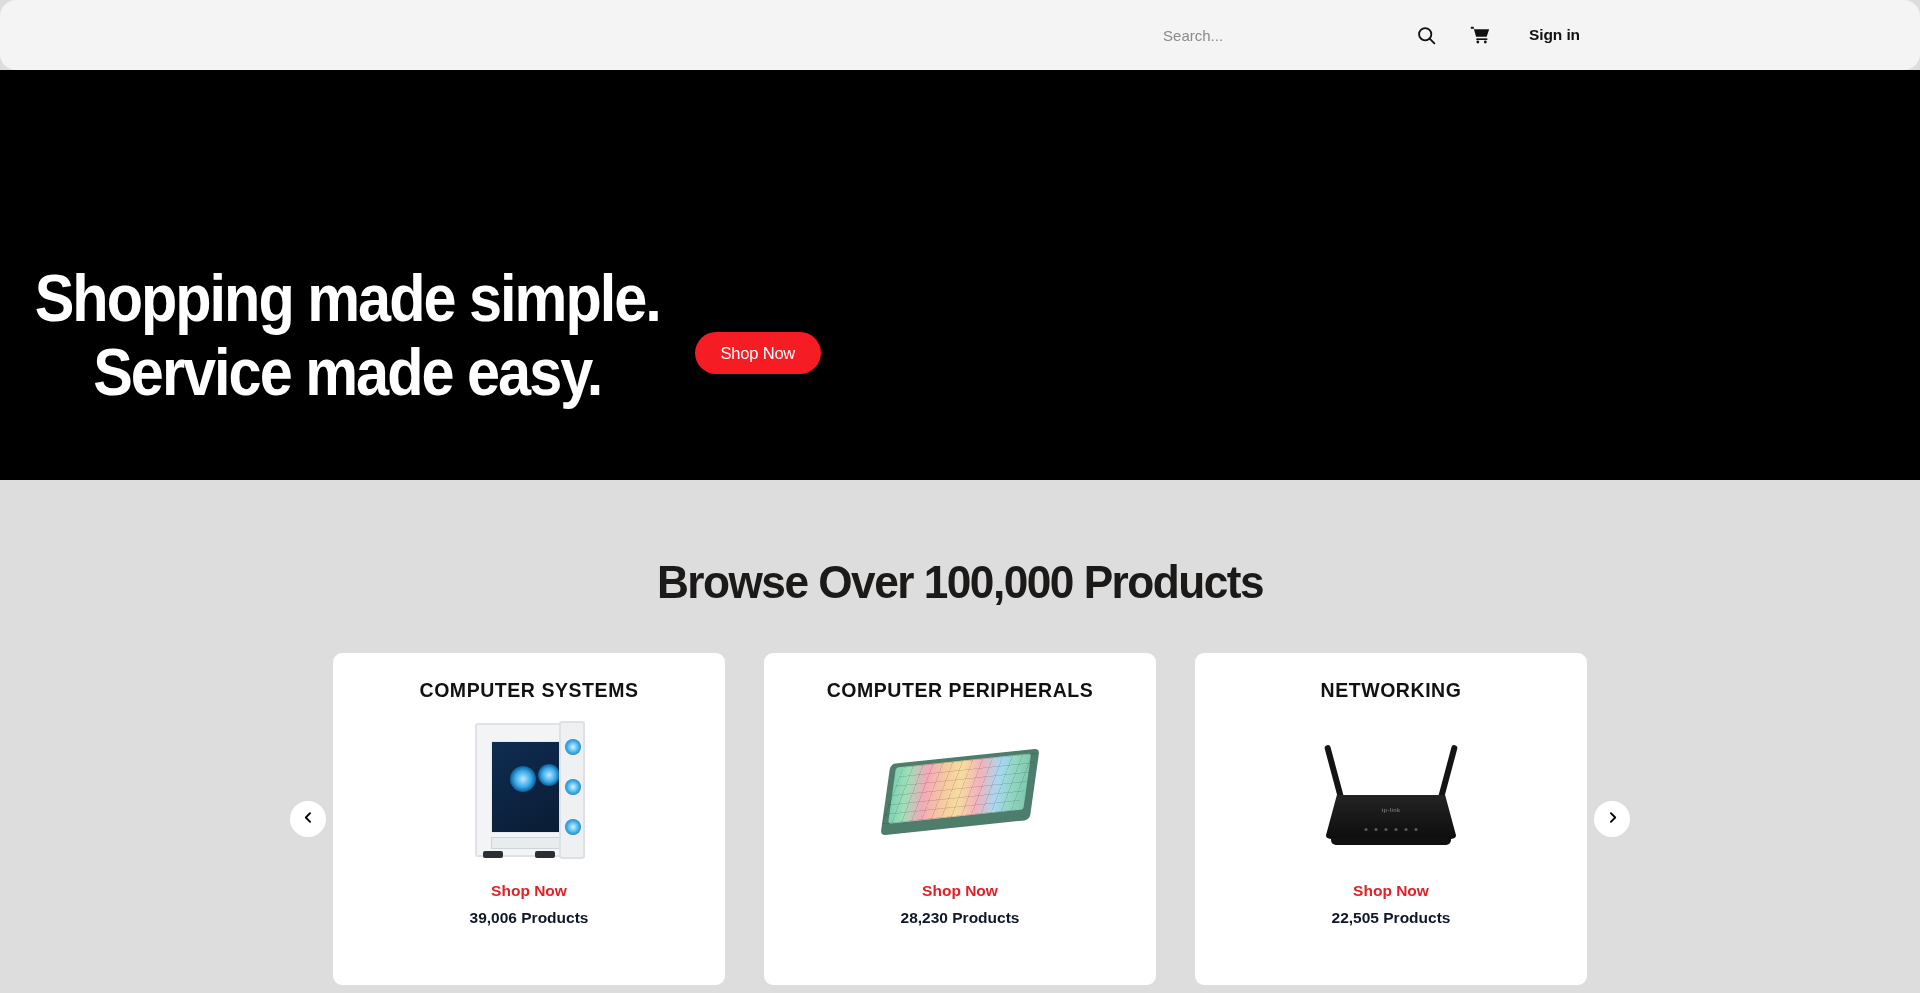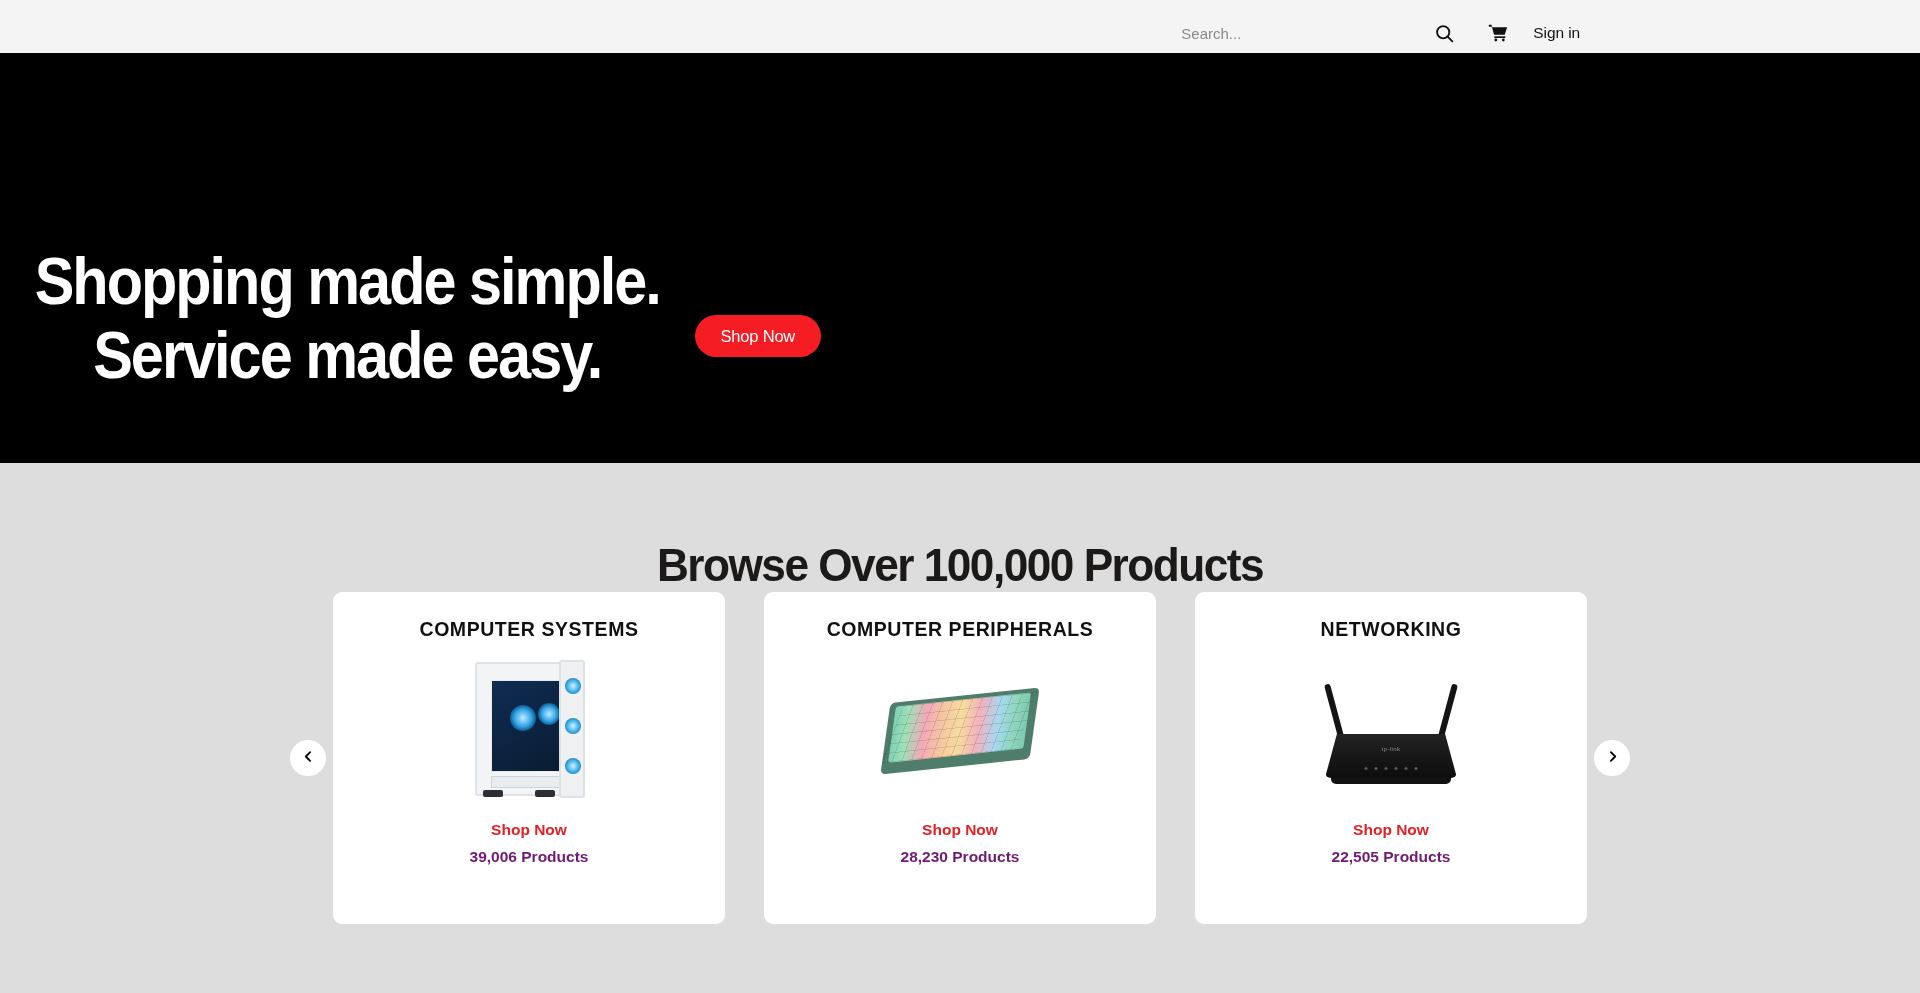"Search..." .site-header { align-items: flex-end -> center; border-radius: none -> 16px; height: 53px -> 70px }
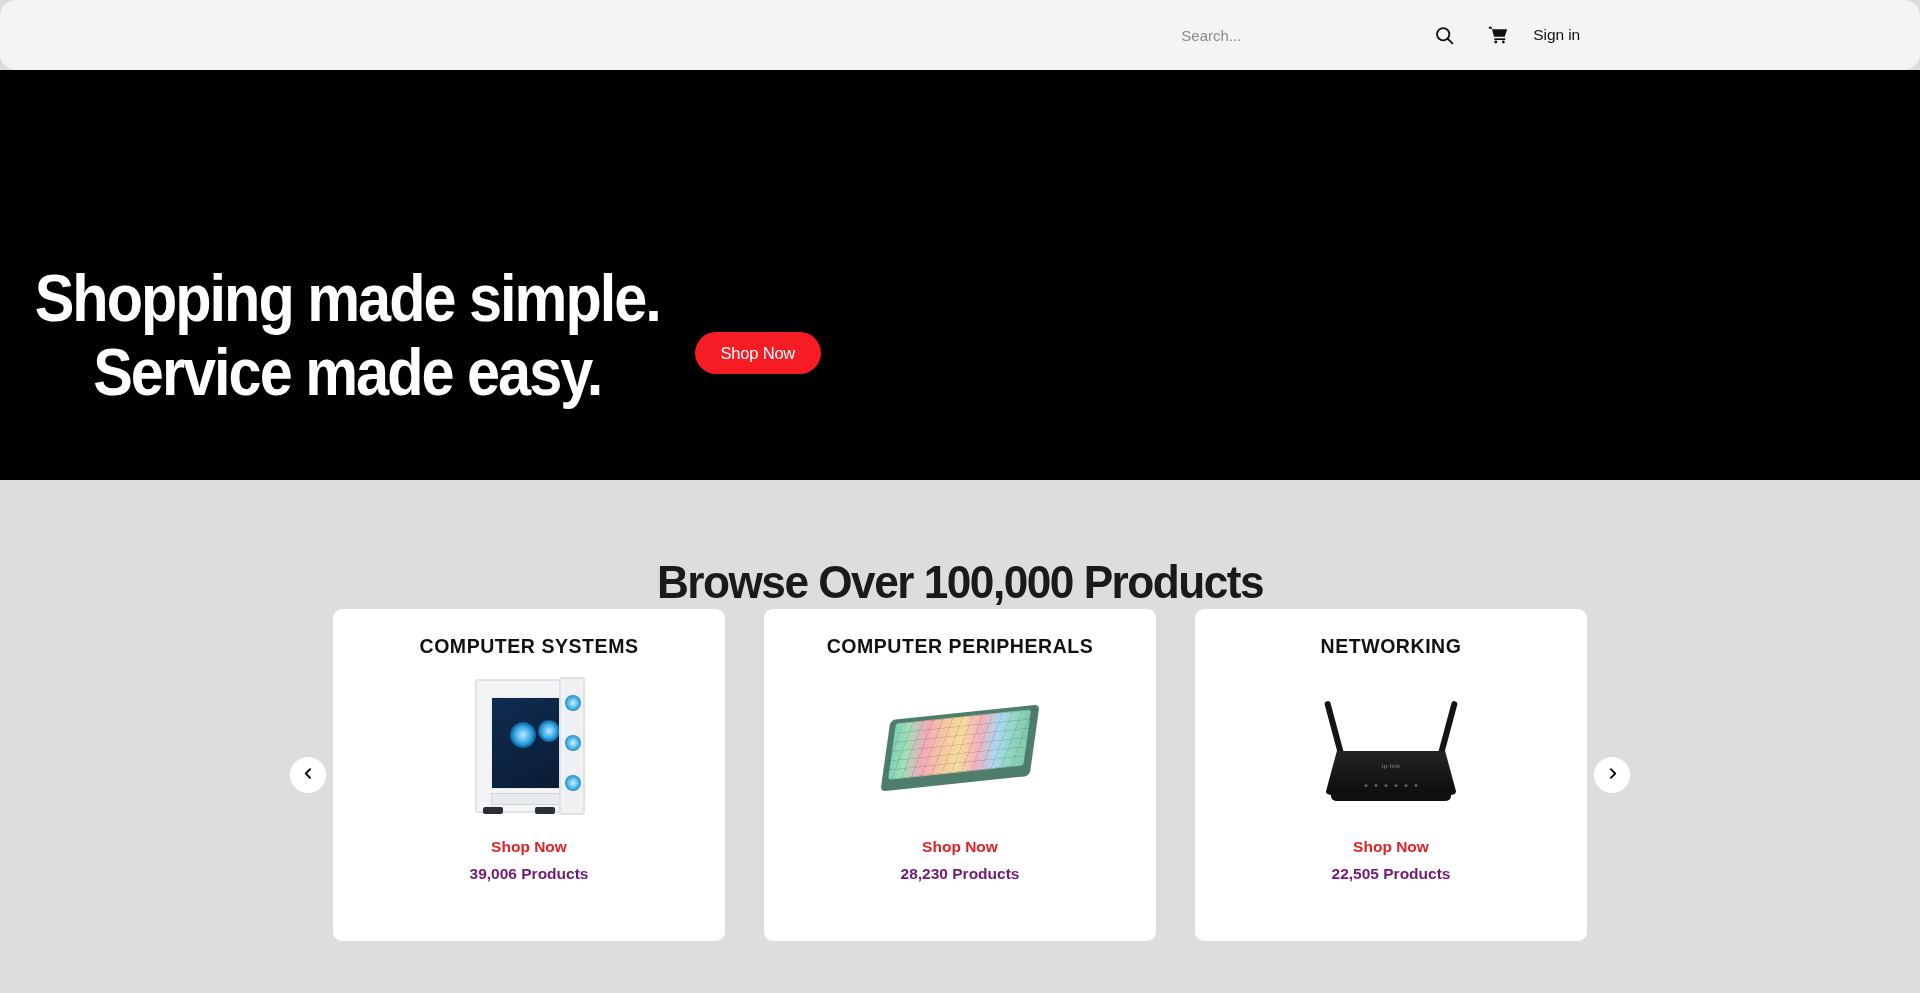"Sign in" .signin-link { font-weight: normal -> bold; margin-left: 8px -> 22px }
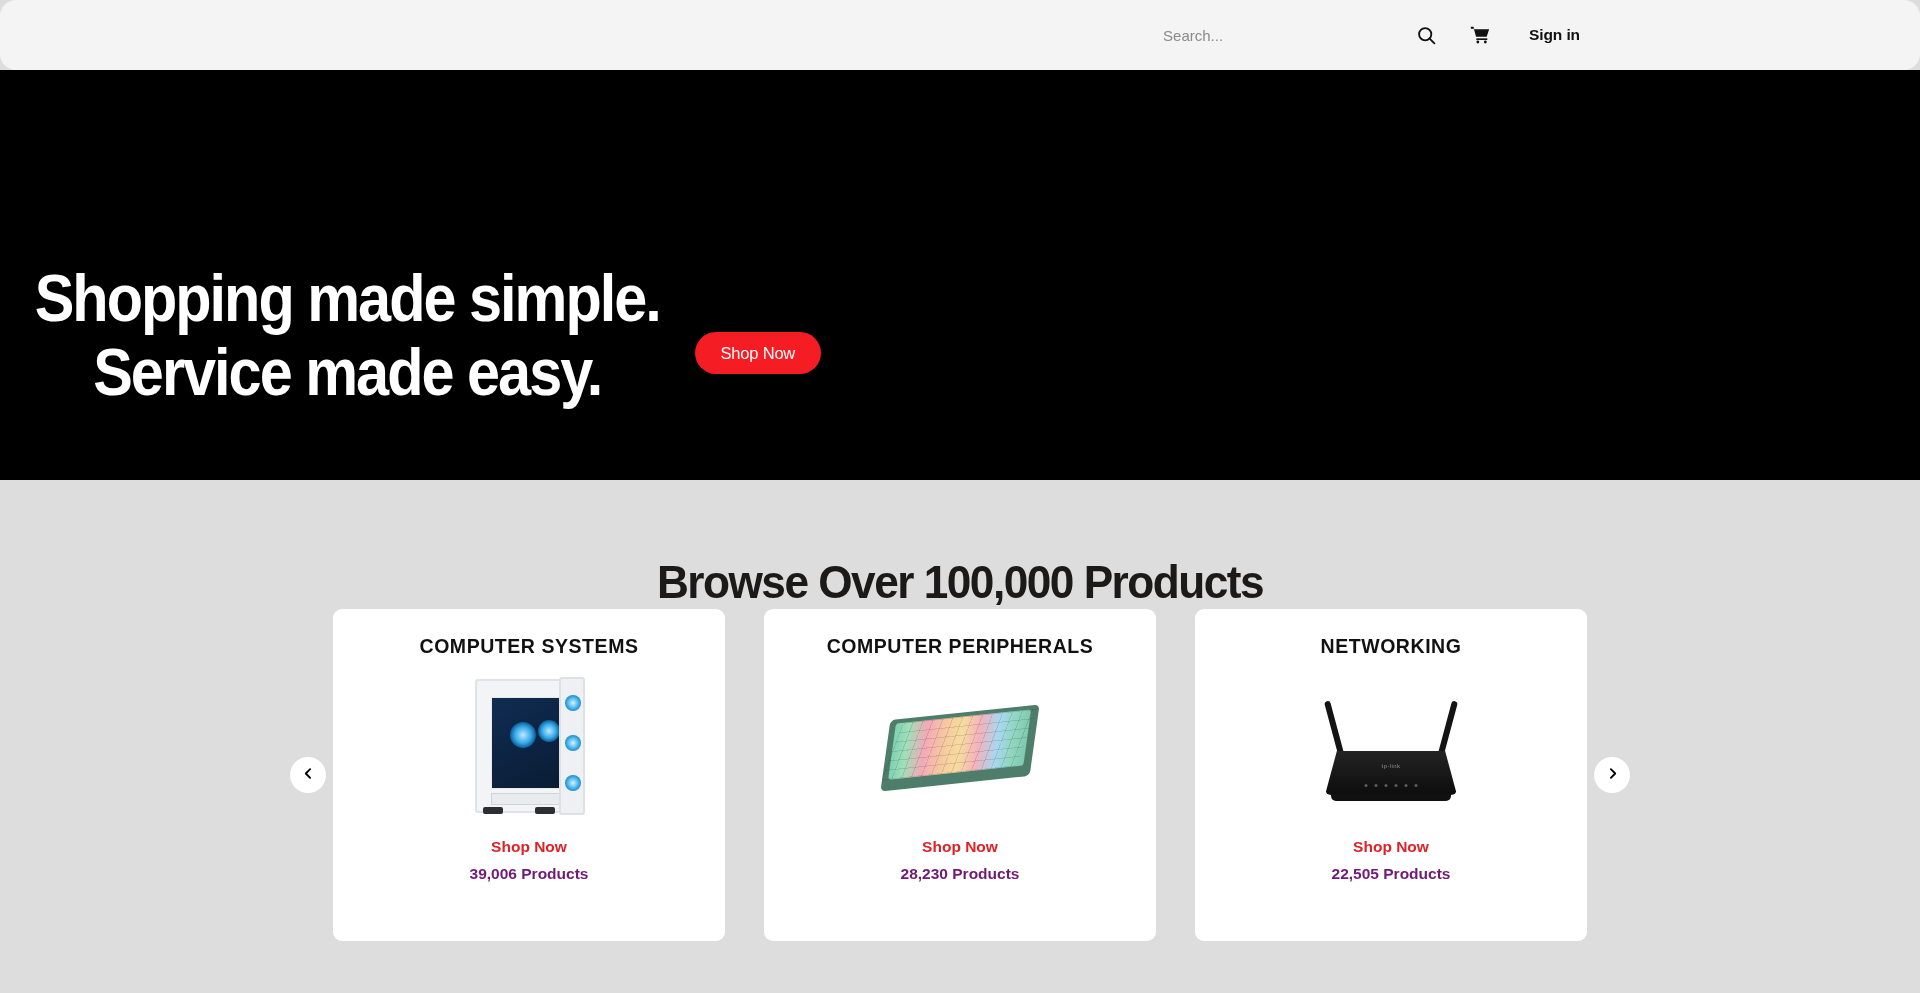"COMPUTER SYSTEMS" .carousel { margin-top: none -> 44px }
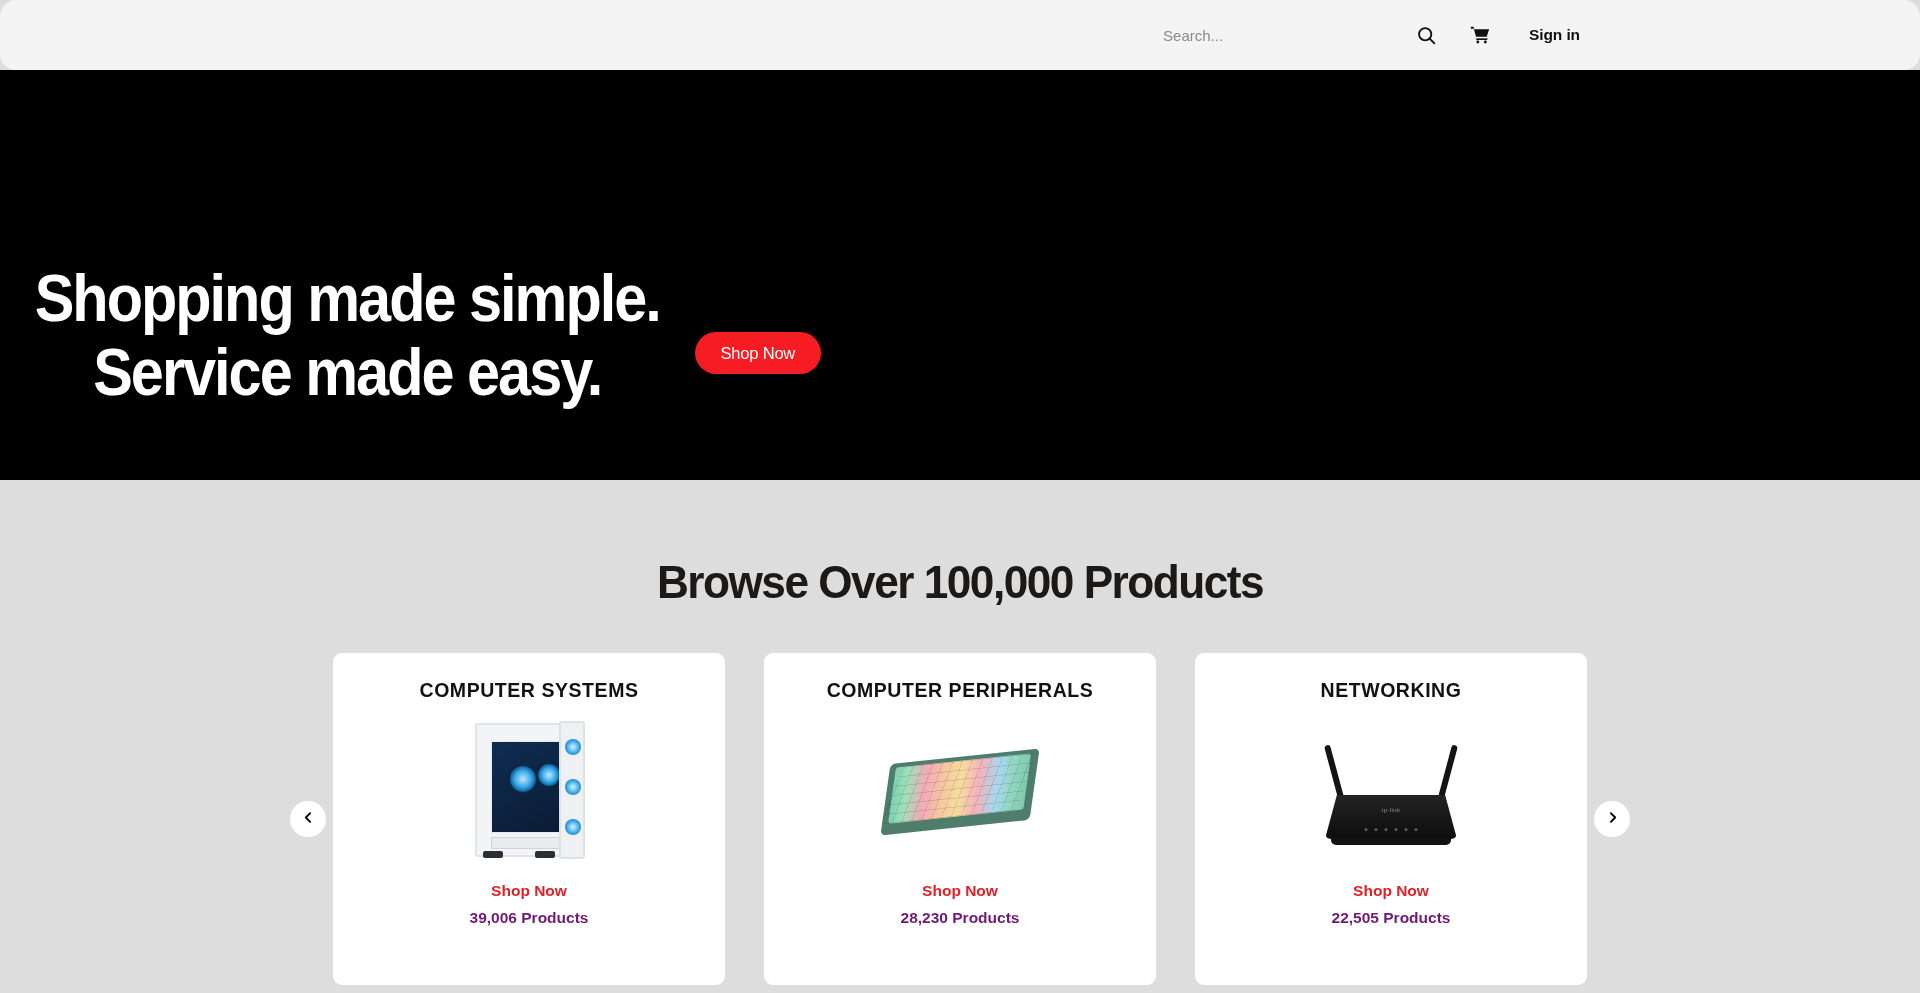"39,006 Products" .card-count { color: #701a75 -> #0f172a }
